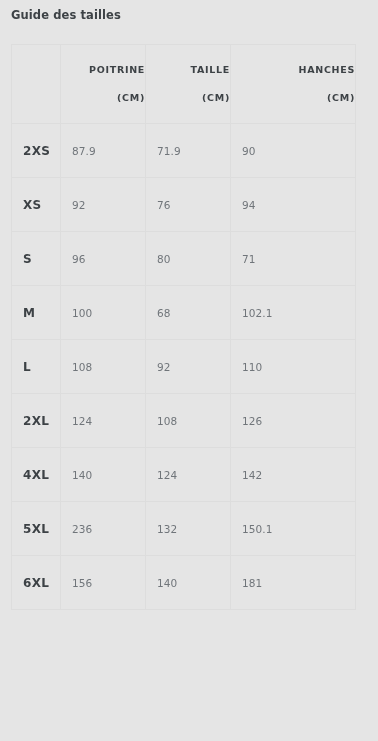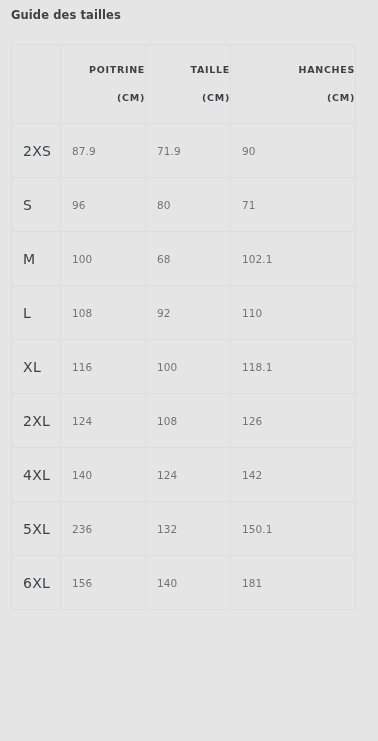"2XS" table.size-table tbody td.size-cell { font-size: 14px -> 12px; font-weight: normal -> bold }
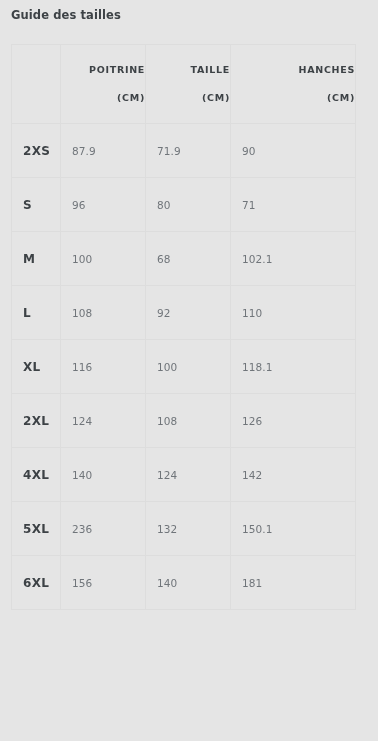"XS" tr { html: none -> <tr> <td>XS</td> <td>92</td> <td>76</td> <td>94</td> </tr> }
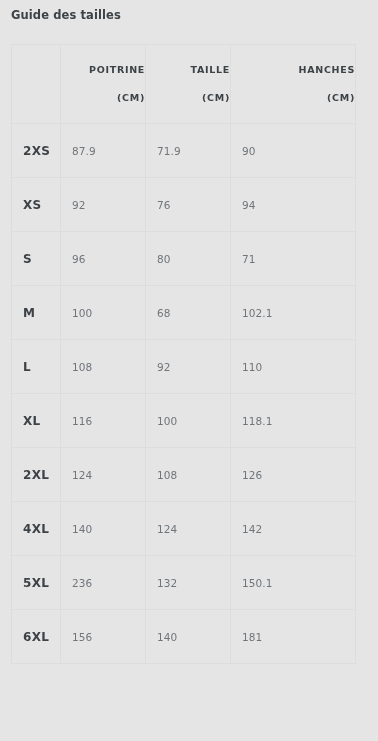"XL" tr { html: <tr> <td>XL</td> <td>116</td> <td>100</td> <td>118.1</td> </tr> -> none }
